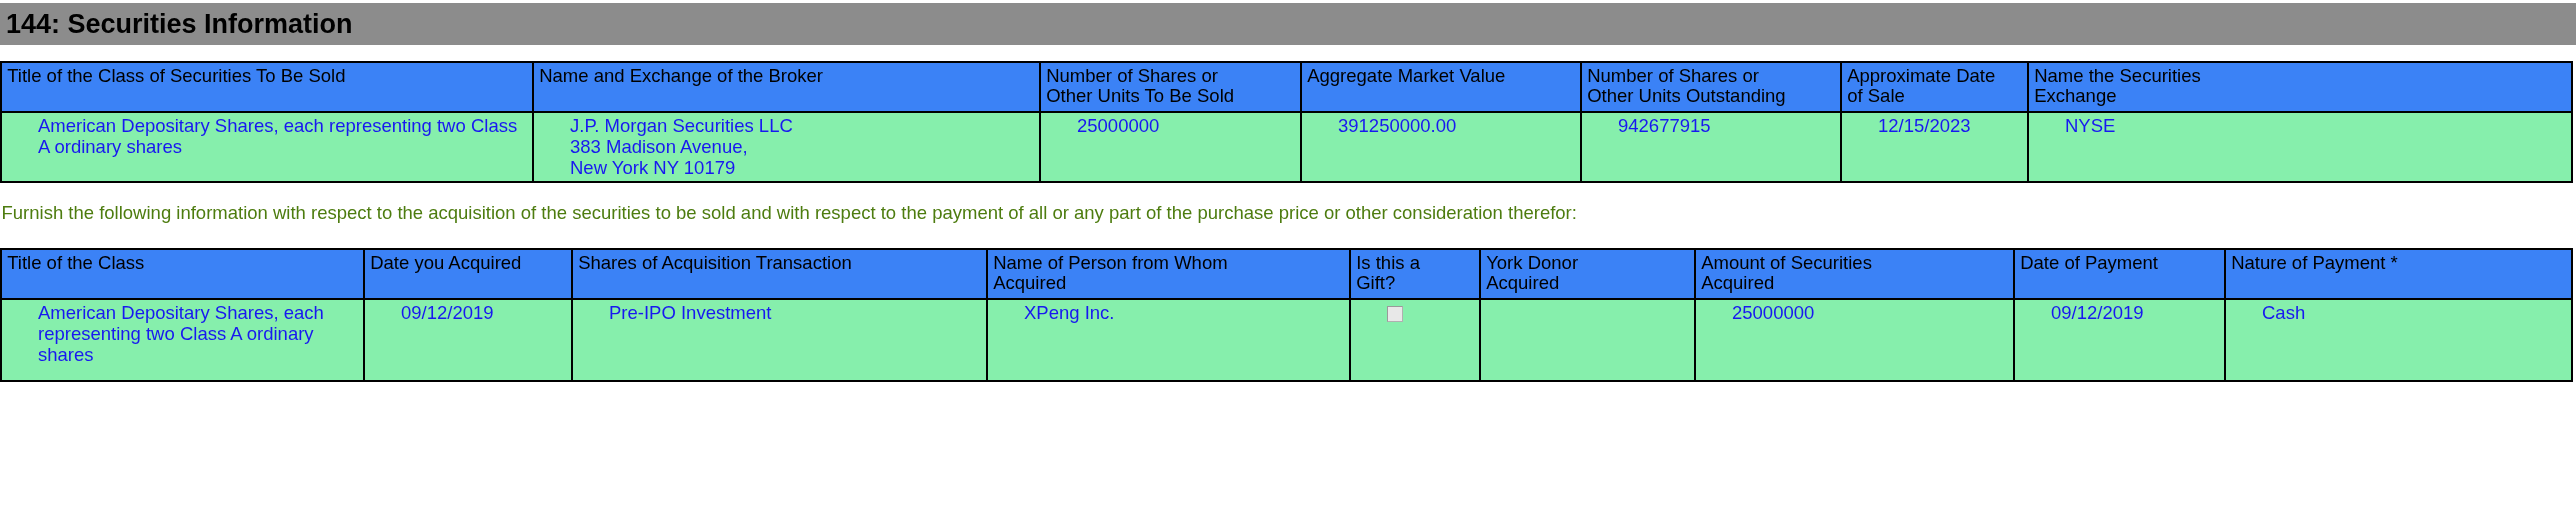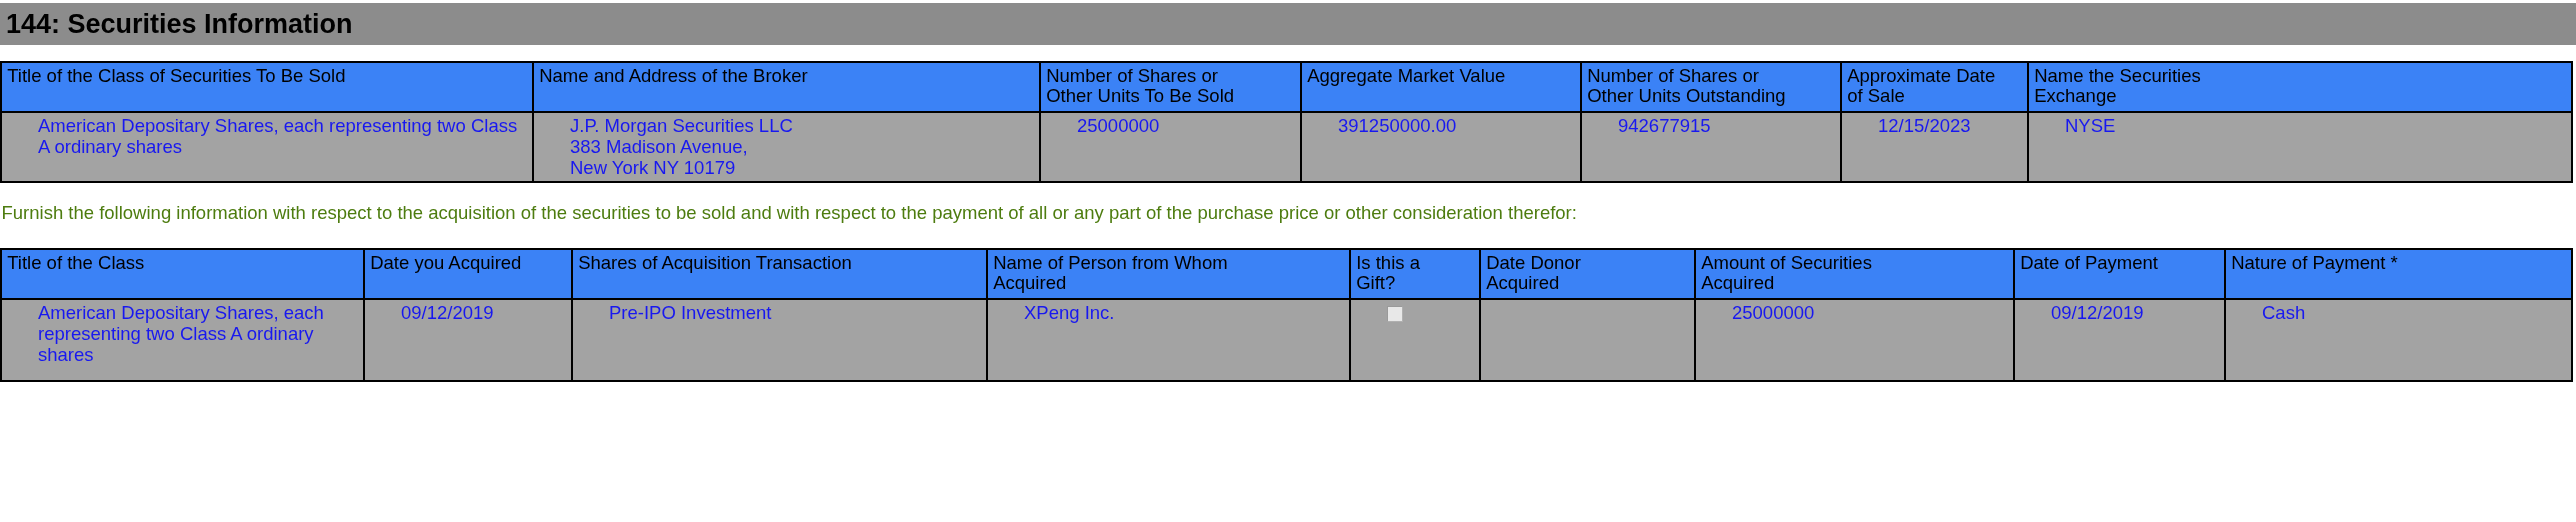"Name and Address of the" div { text: Address -> Exchange }
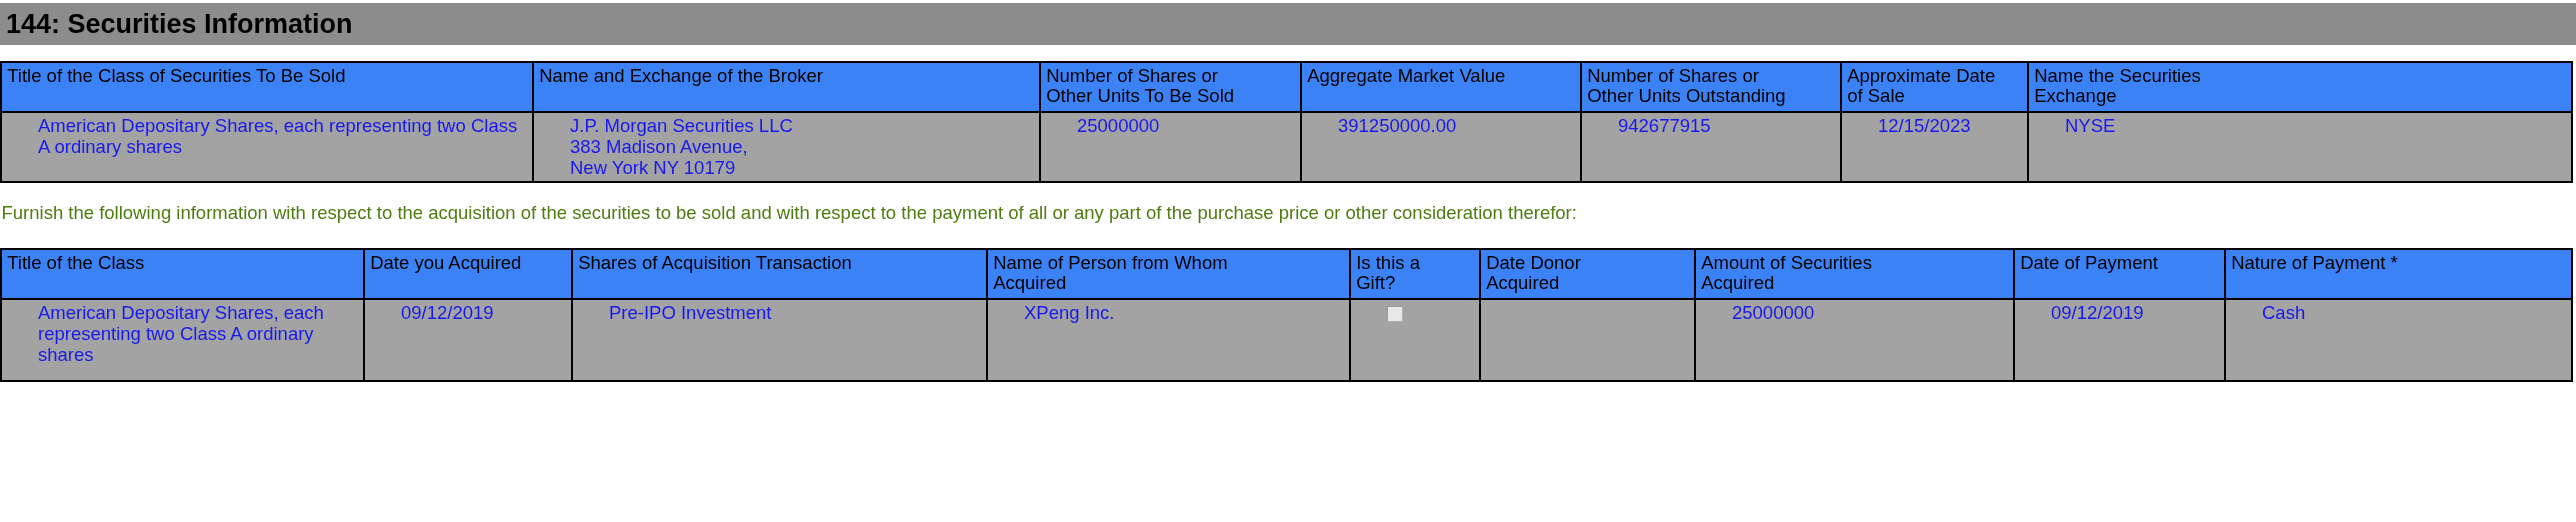"American Depositary Shares, each" table.form-table td { background: #a3a3a3 -> #86efac }
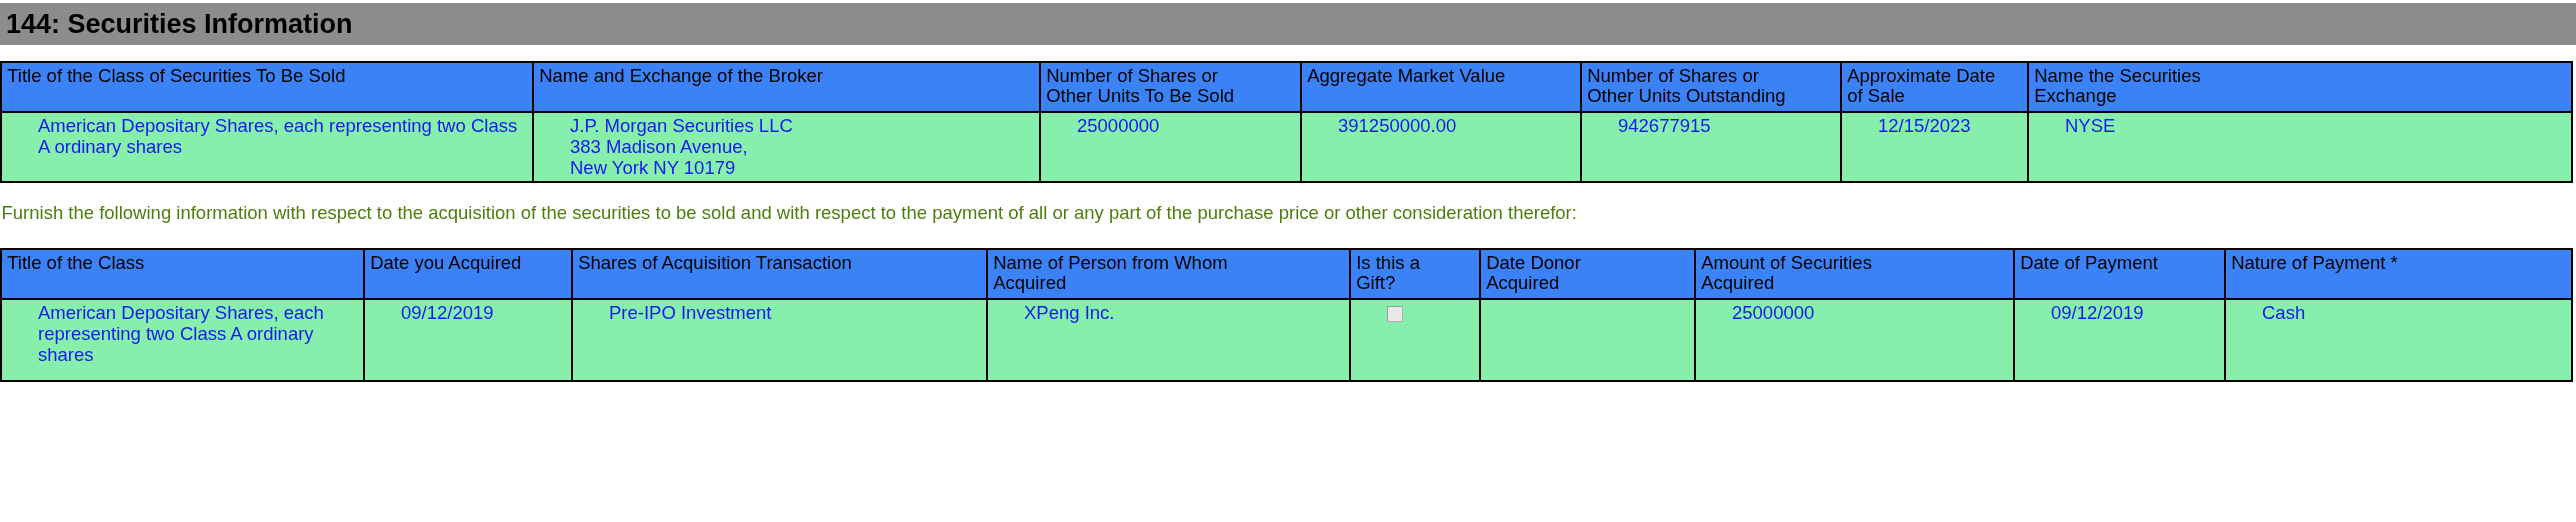"Date Donor" div { text: Date -> York }
